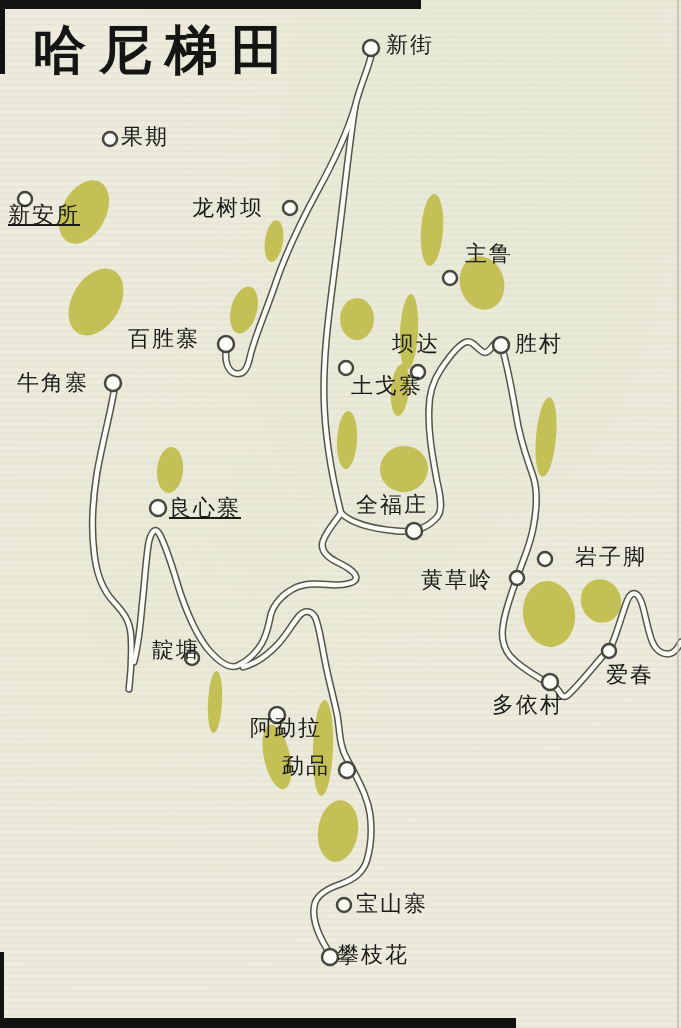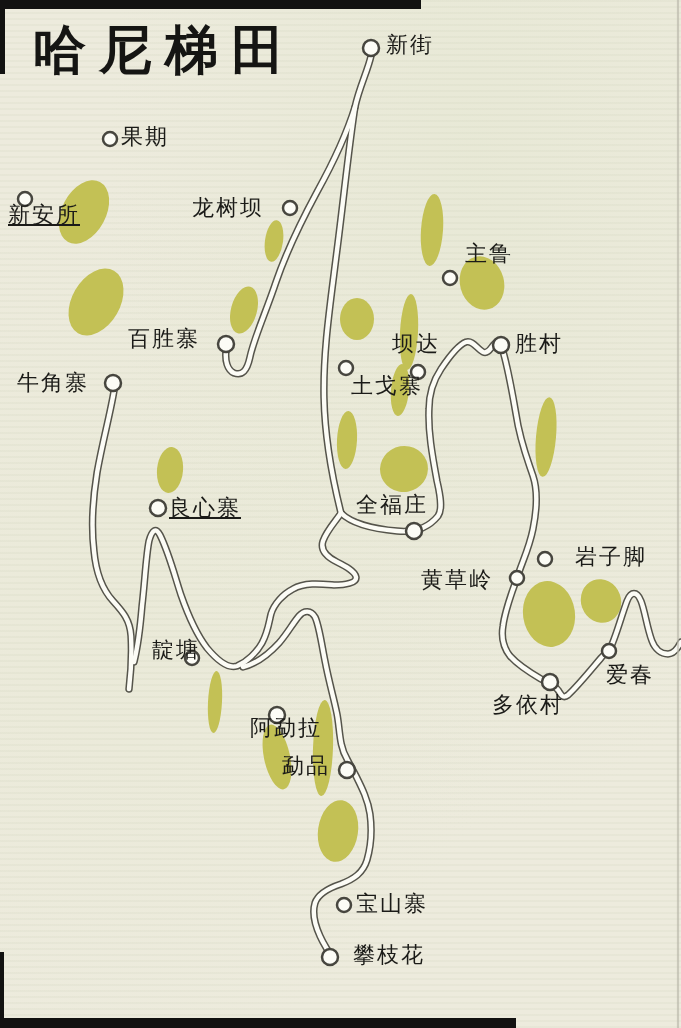"攀枝花" div.place-label { padding-left: 16px -> none }
